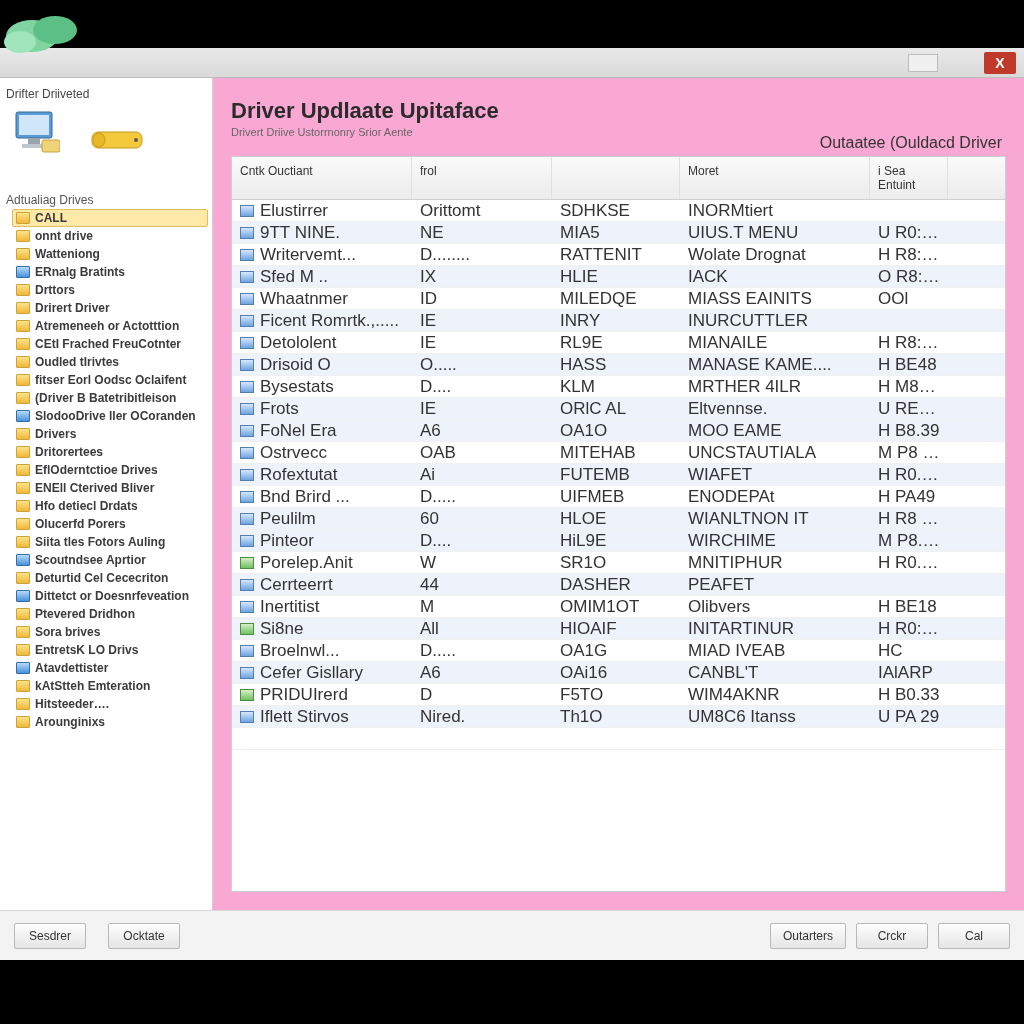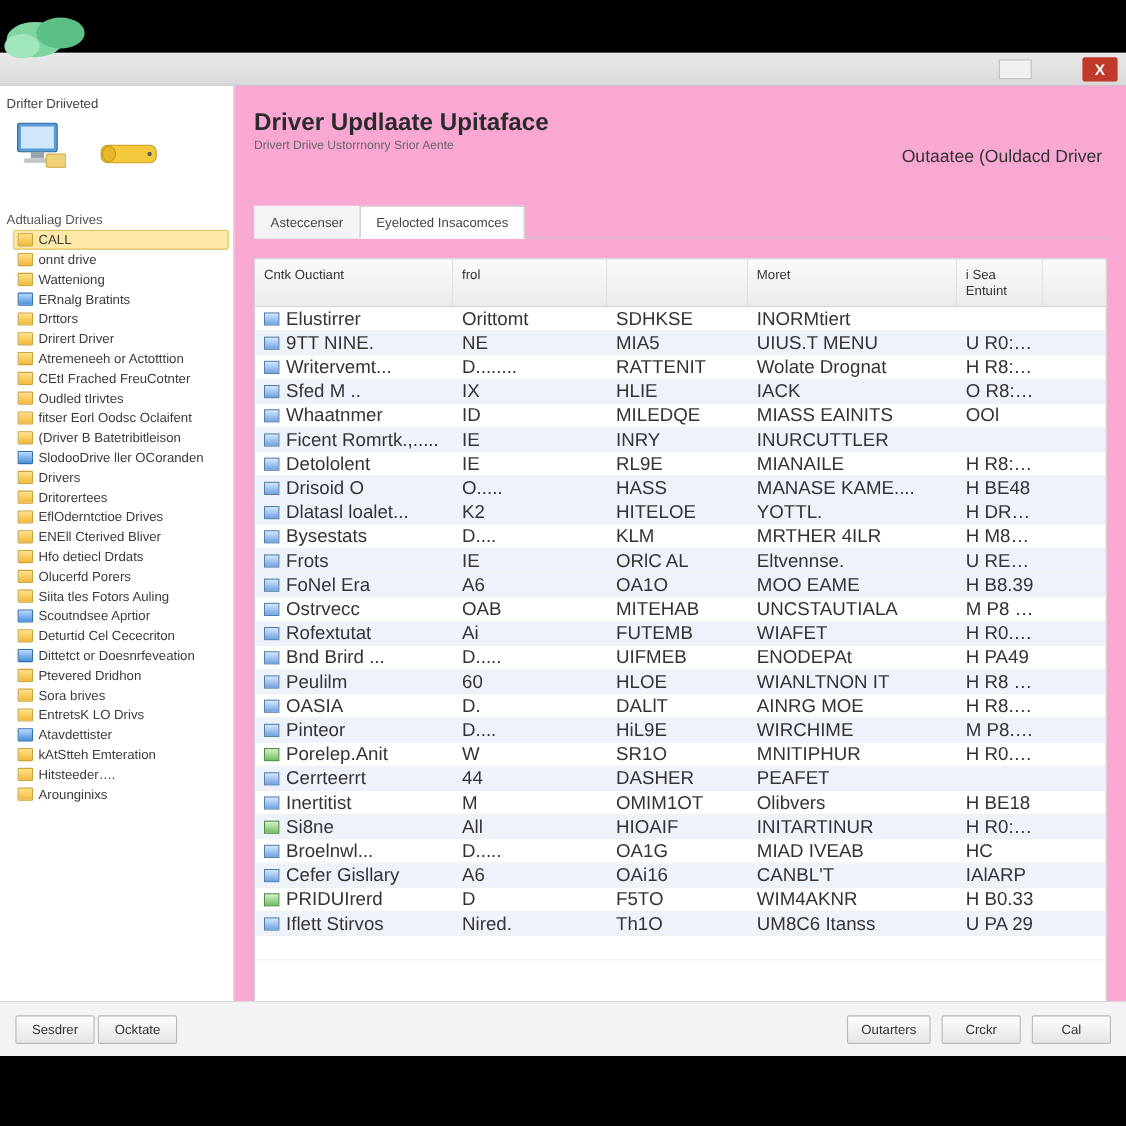"Asteccenser" div.tabs { html: <div> <div>Asteccenser</div> <div>Eyelocted Insacomces</div> </div> -> none }
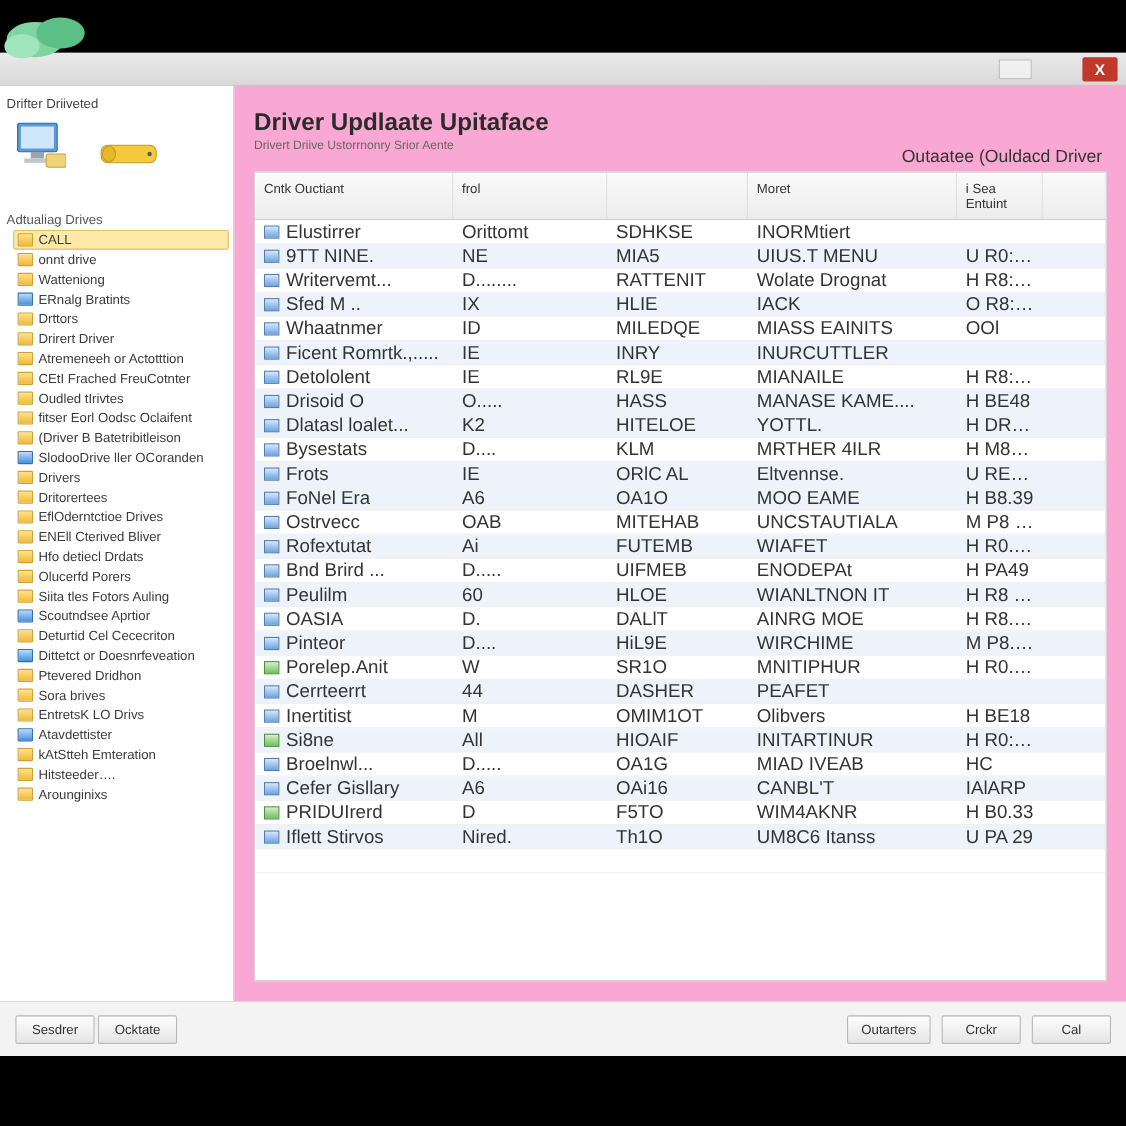"CALL" .tree { font-weight: none -> bold }
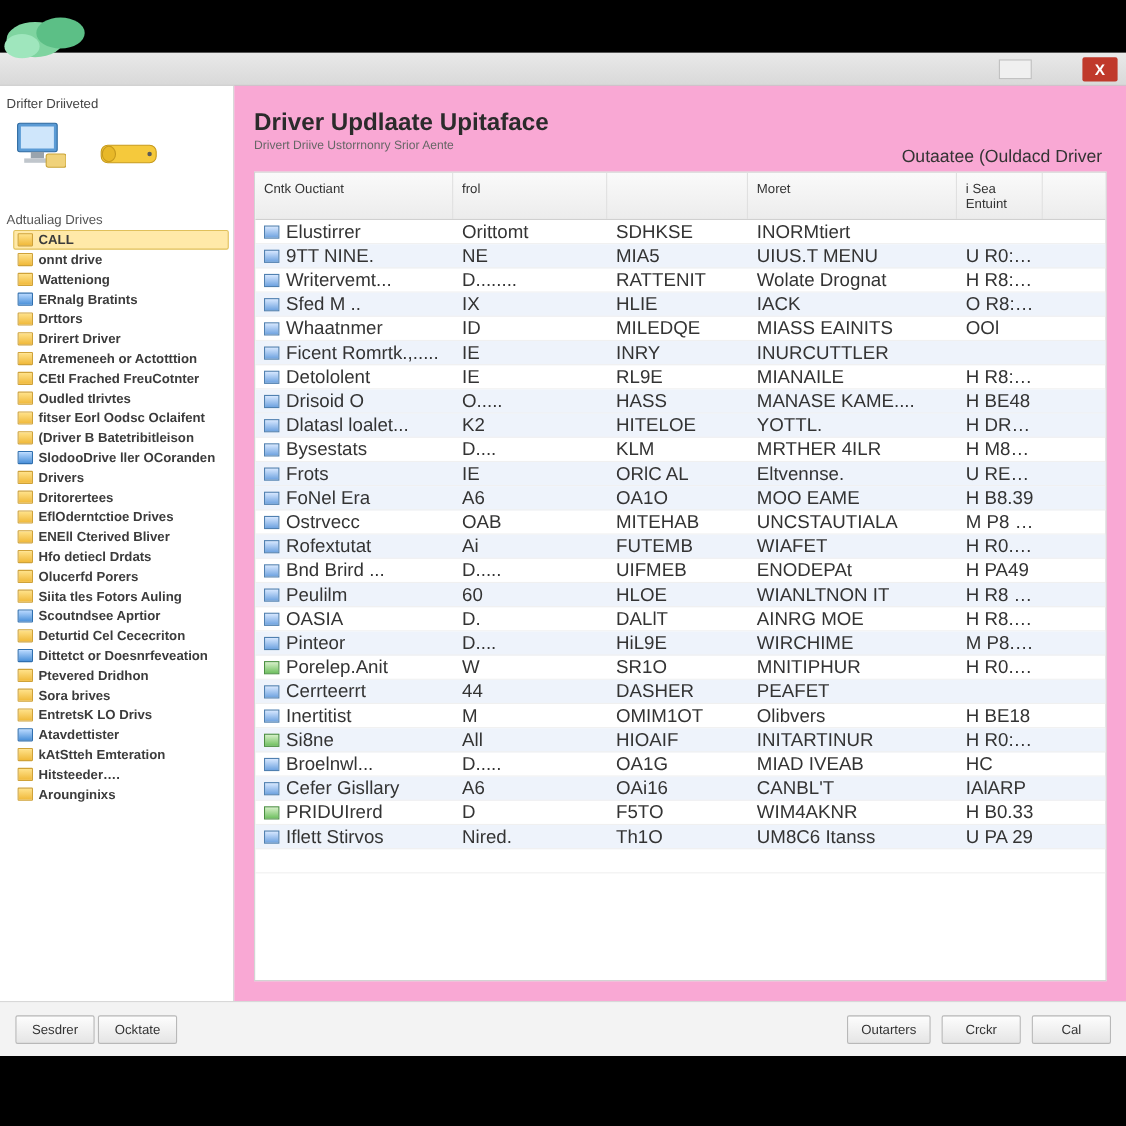"Dlatasl loalet..." div.row { html: <div> <div> <span></span> <span>Dlatasl loalet...</span> </div> <div>K2</div> <div>HITELOE</div> <div>YOTTL.</div> <div>H DR 72</div> </div> -> none }
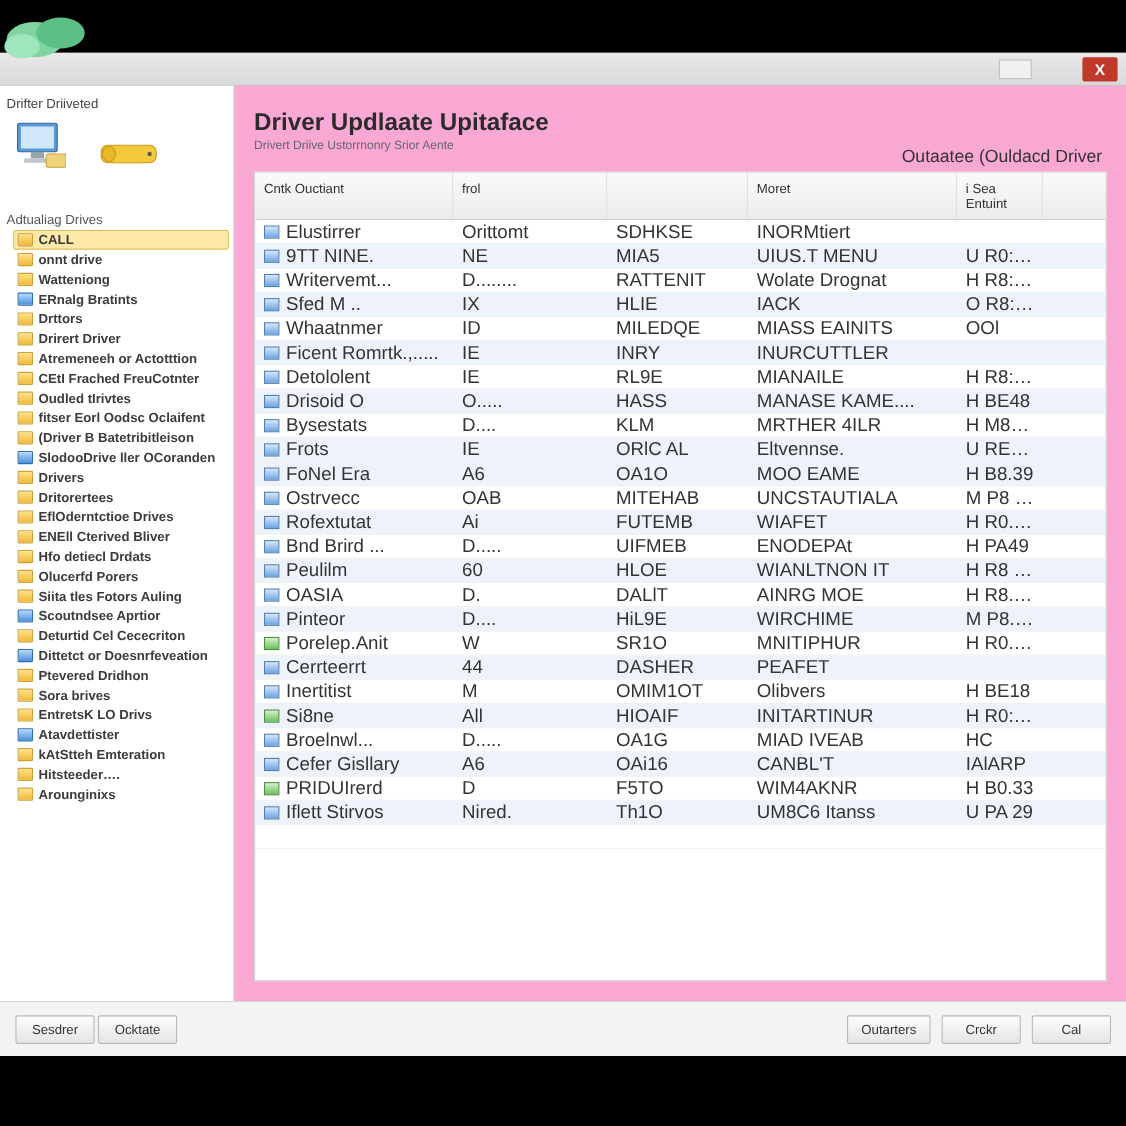"OASIA" div.row { html: <div> <div> <span></span> <span>OASIA</span> </div> <div>D.</div> <div>DALlT</div> <div>AINRG MOE</div> <div>H R8.34</div> </div> -> none }
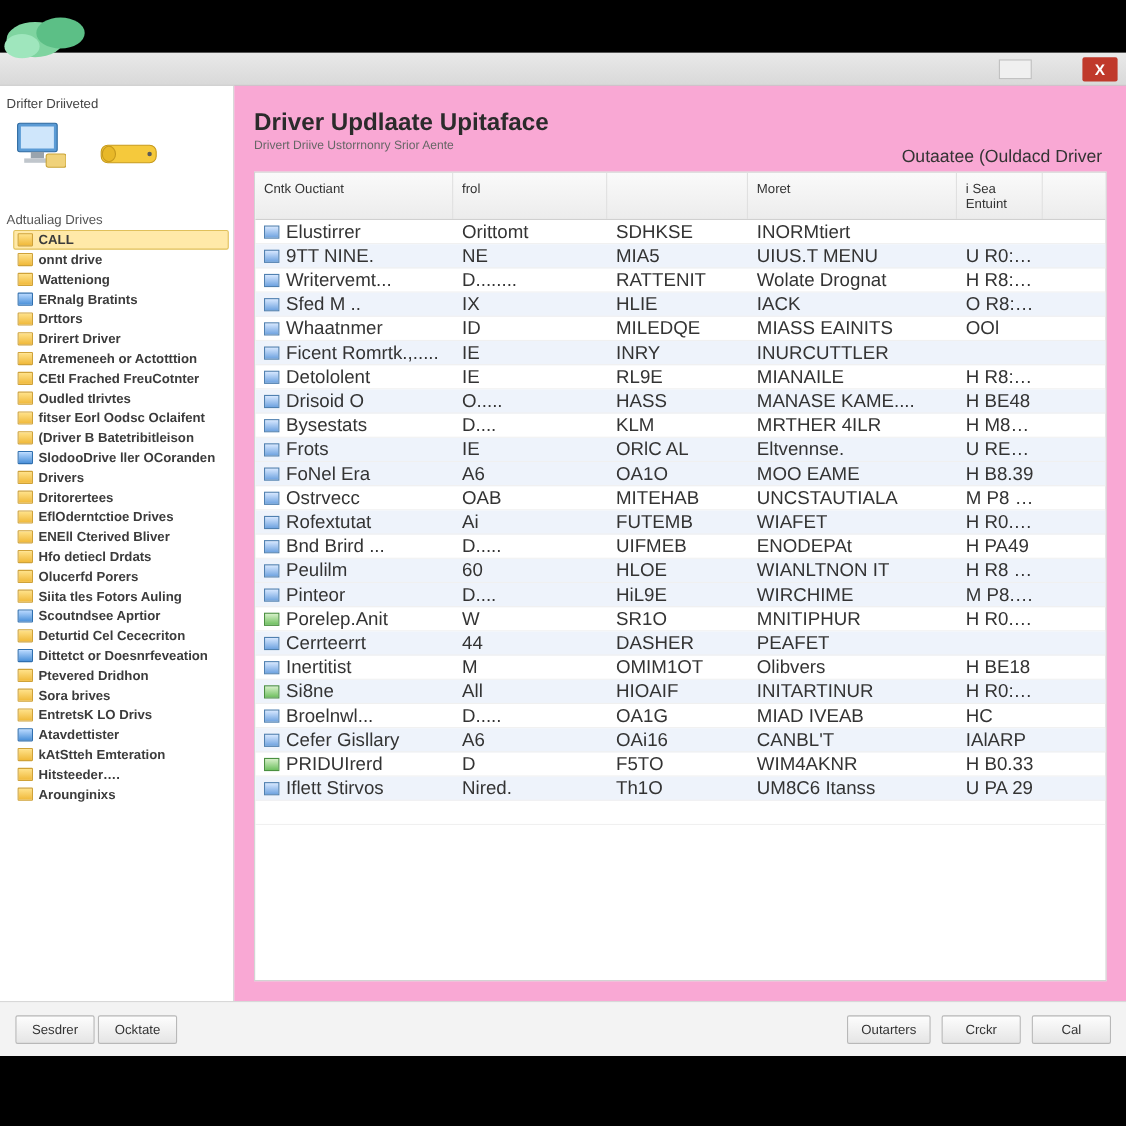"Sesdrer" div { gap: 3px -> 22px }
